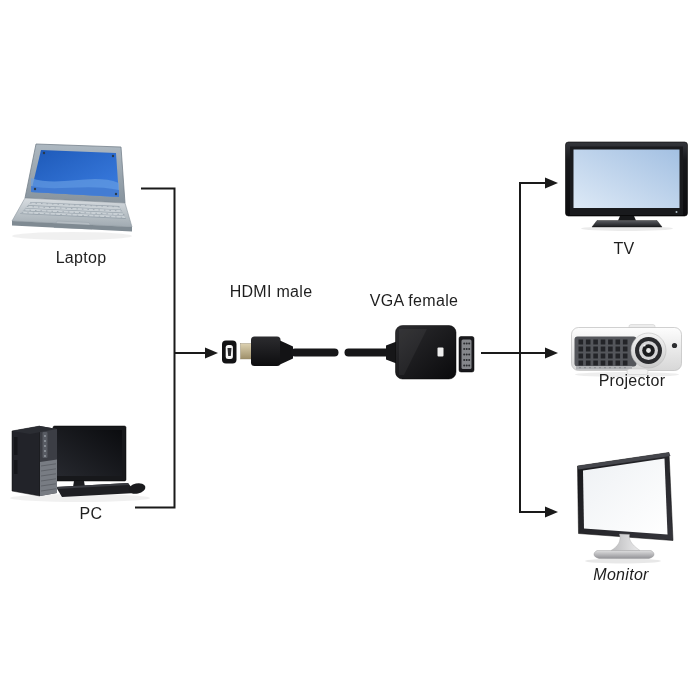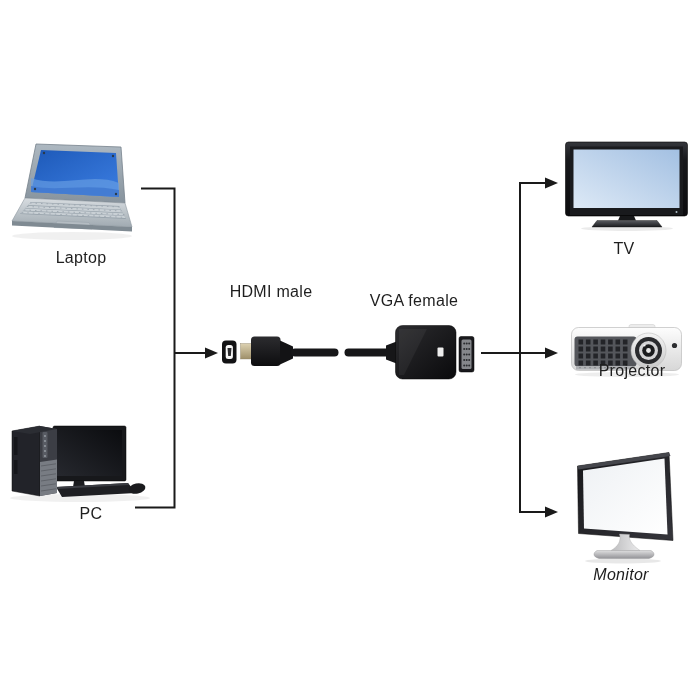"Projector" div.lbl { top: 362px -> 372px }
